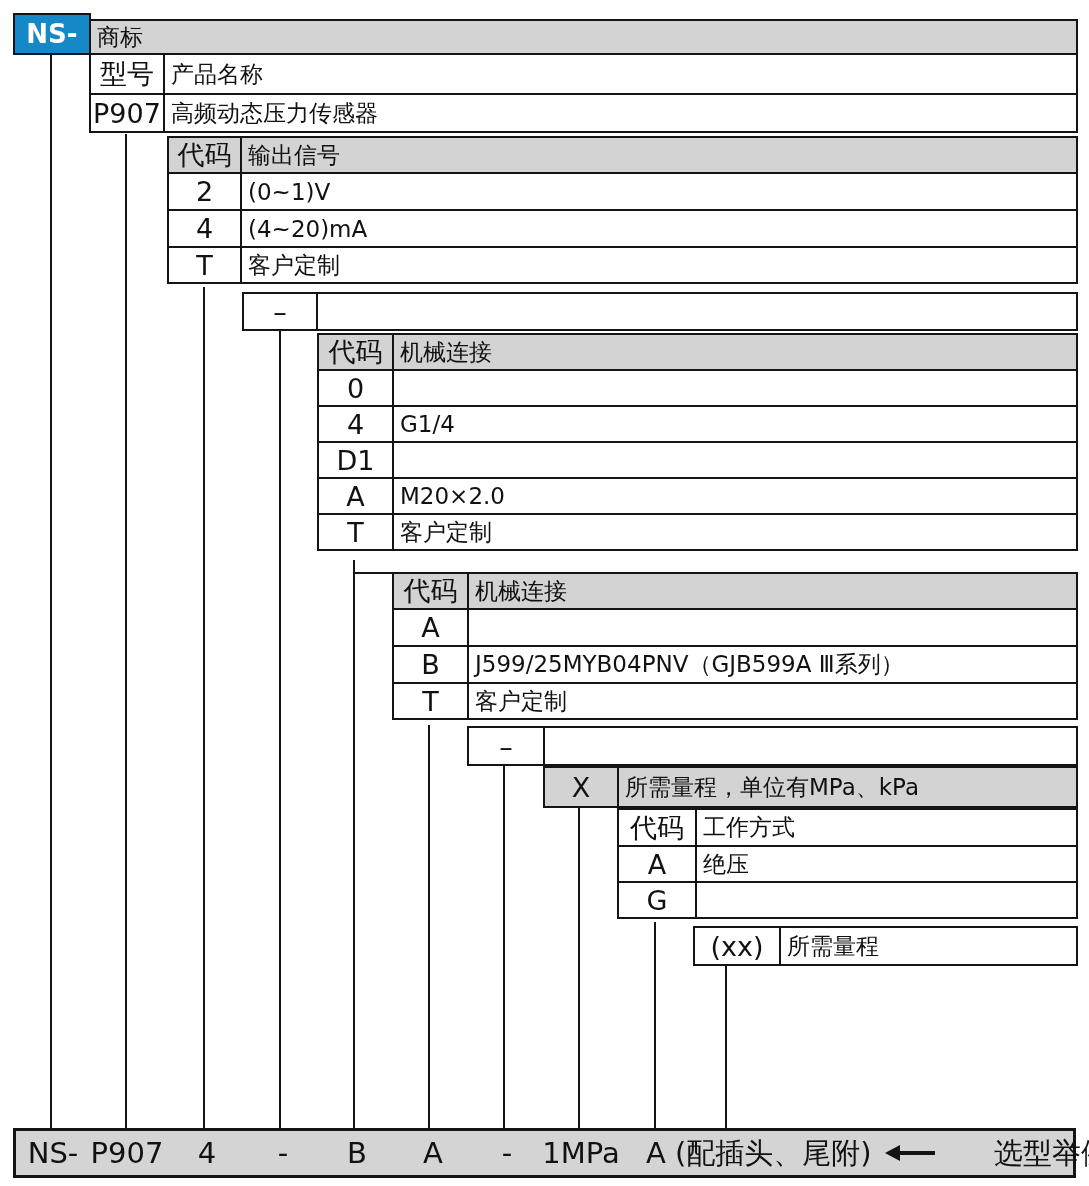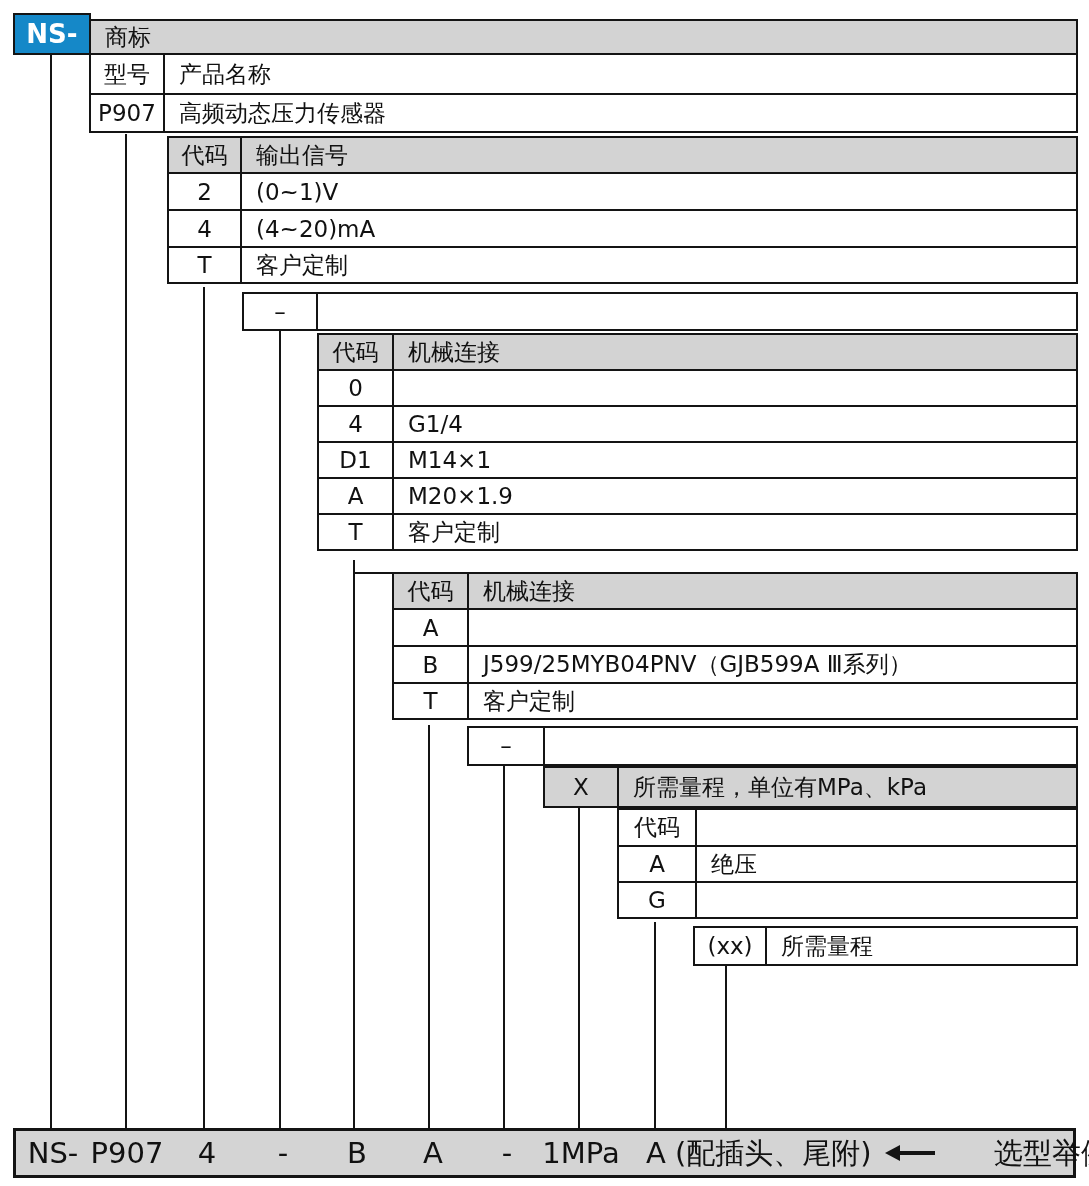"商标" .cell-desc { padding-left: 14px -> 6px }
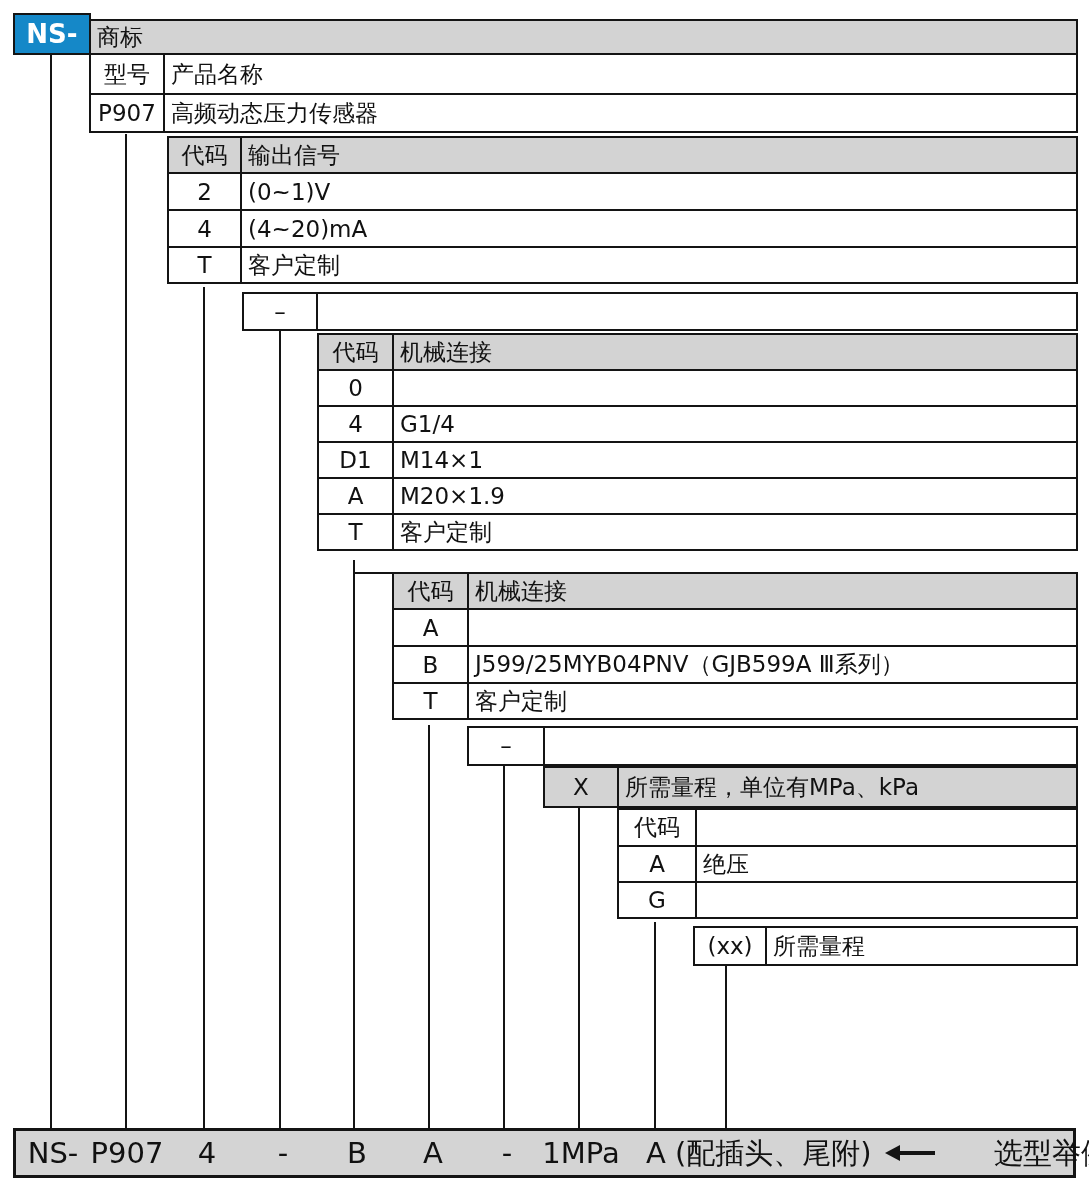"型号" .cell-code { font-size: 23px -> 27px }
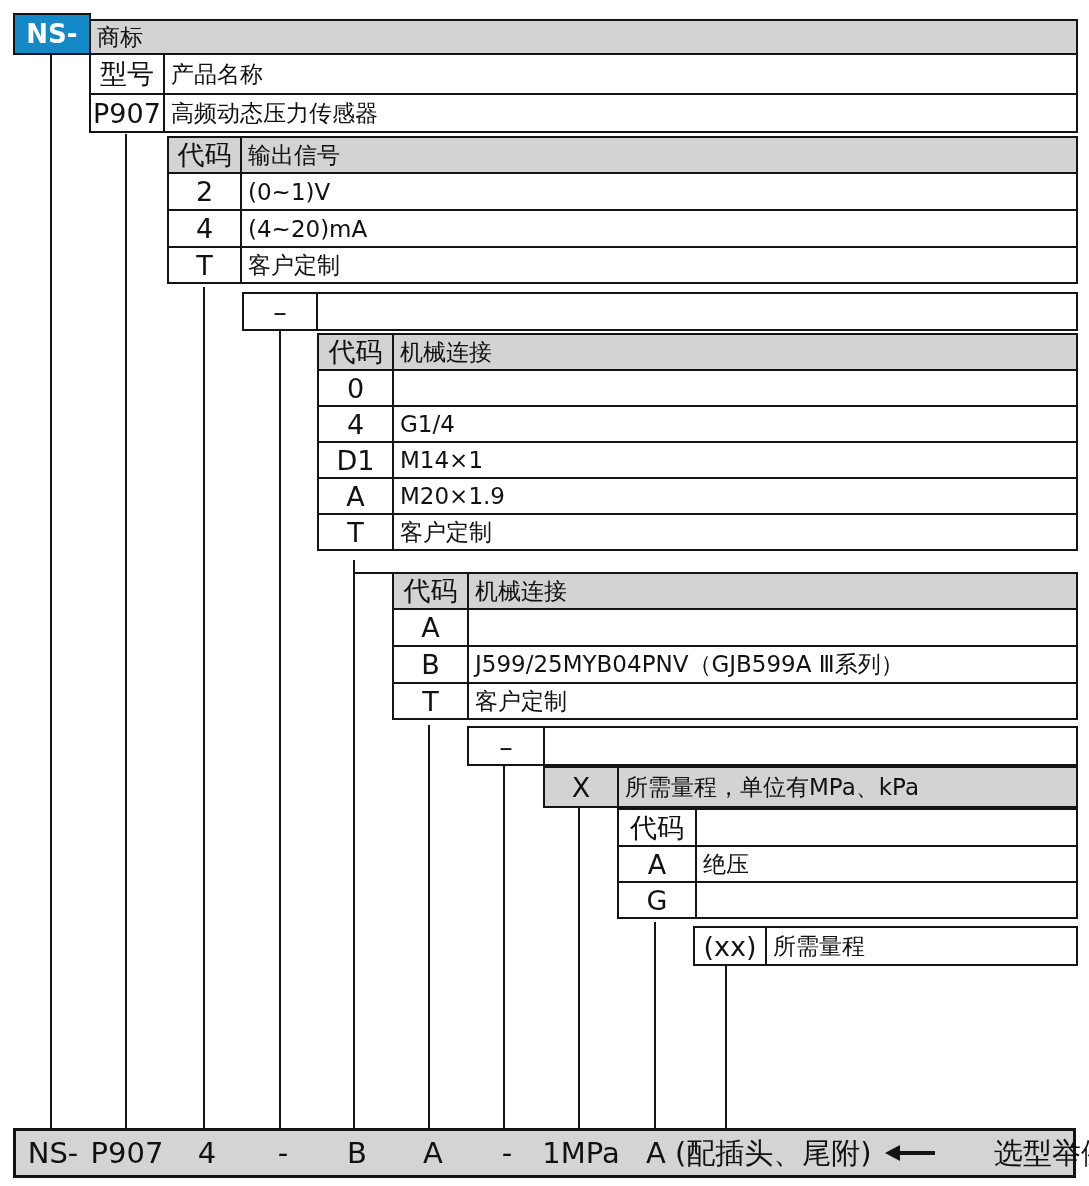"M14×1" div.cell-desc { html: <div>M14×1</div> -> none }
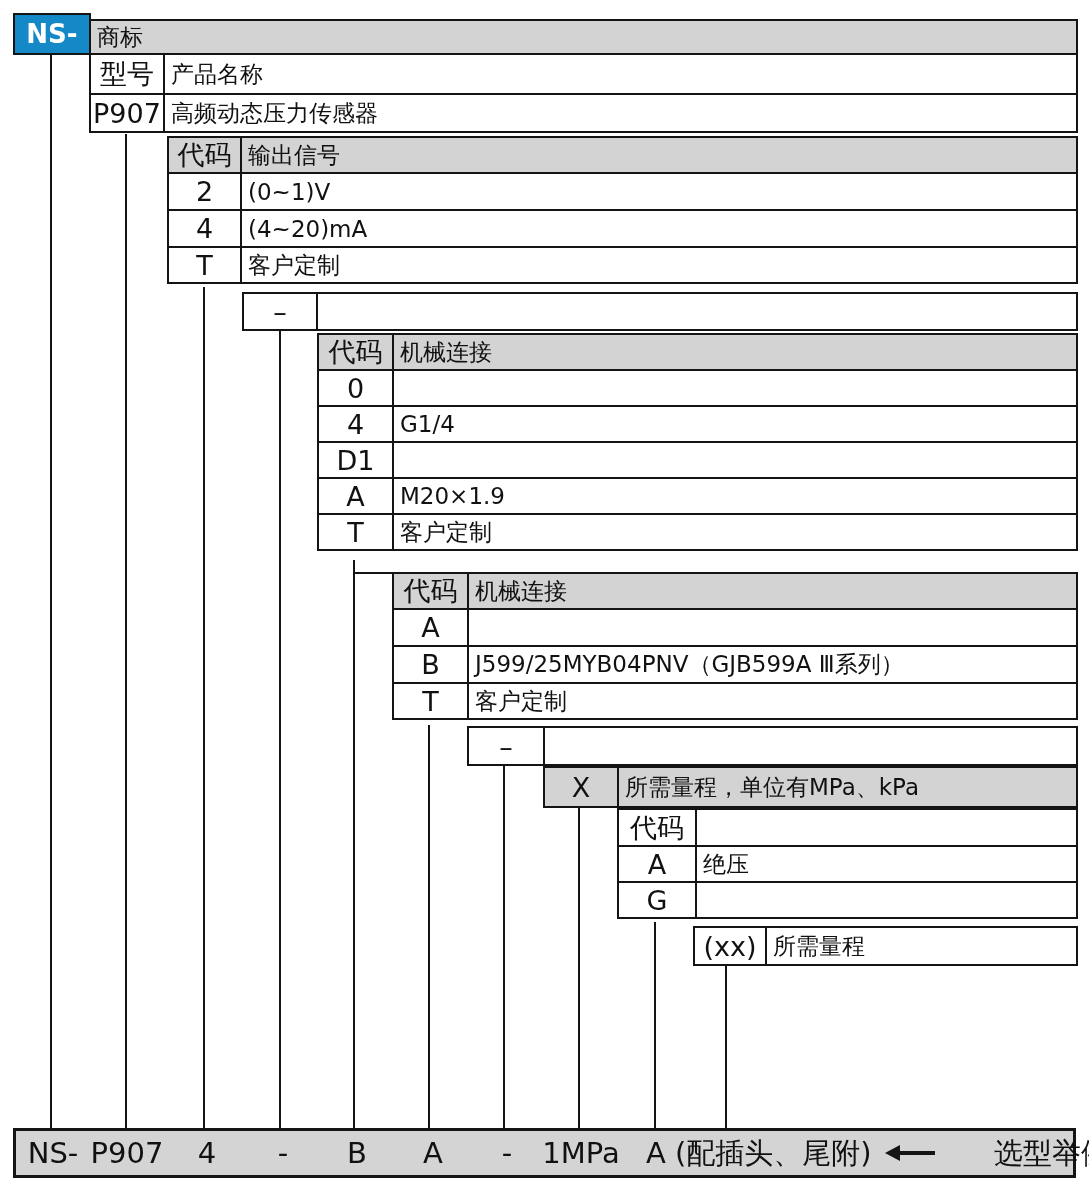"M20×1.9" div.cell-desc { text: 1.9 -> 2.0 }
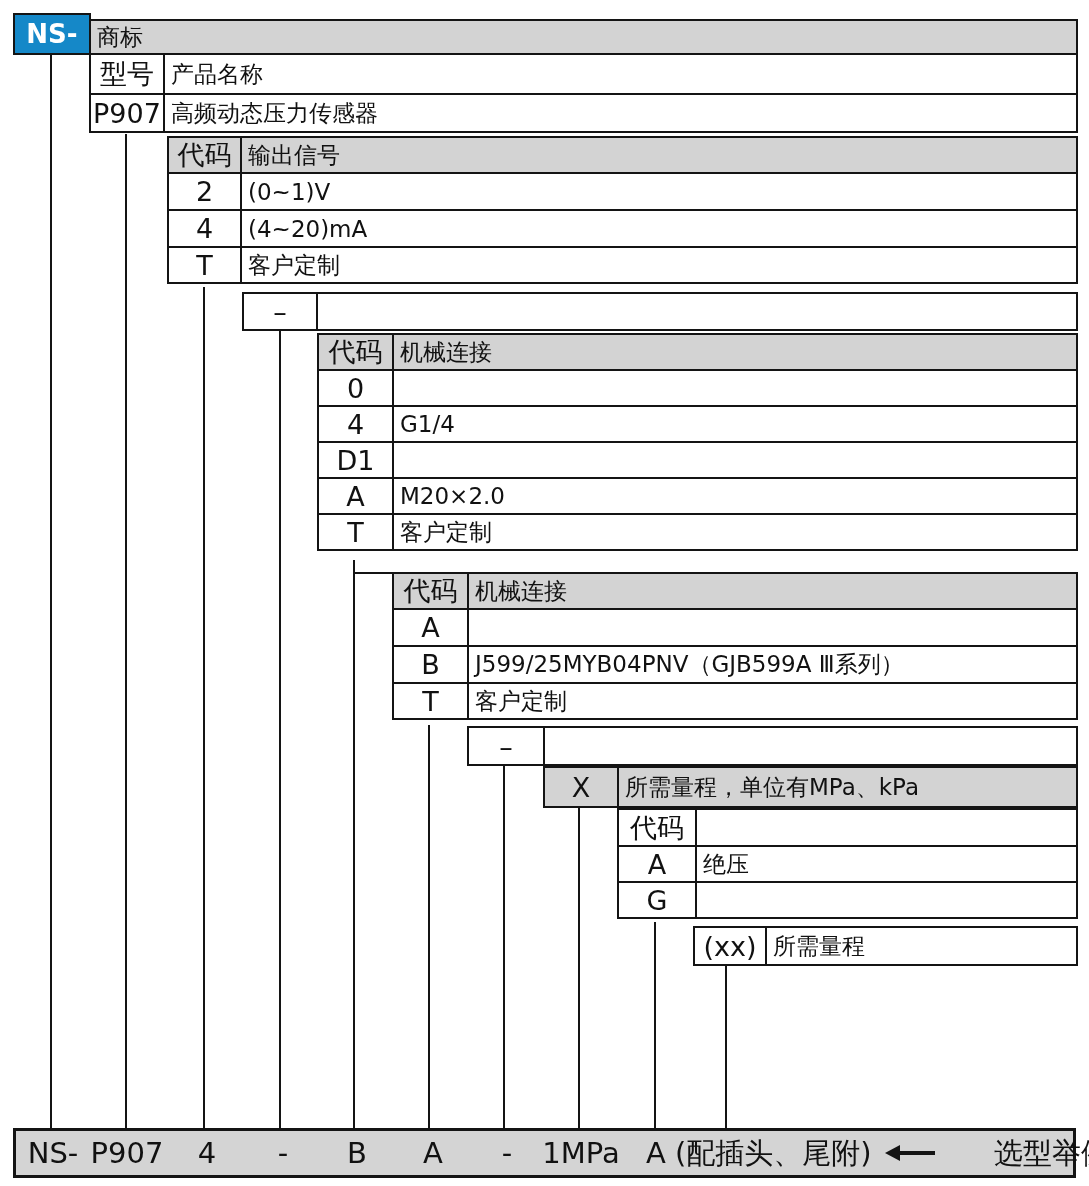"工作方式" div.cell-desc { html: none -> <div>工作方式</div> }
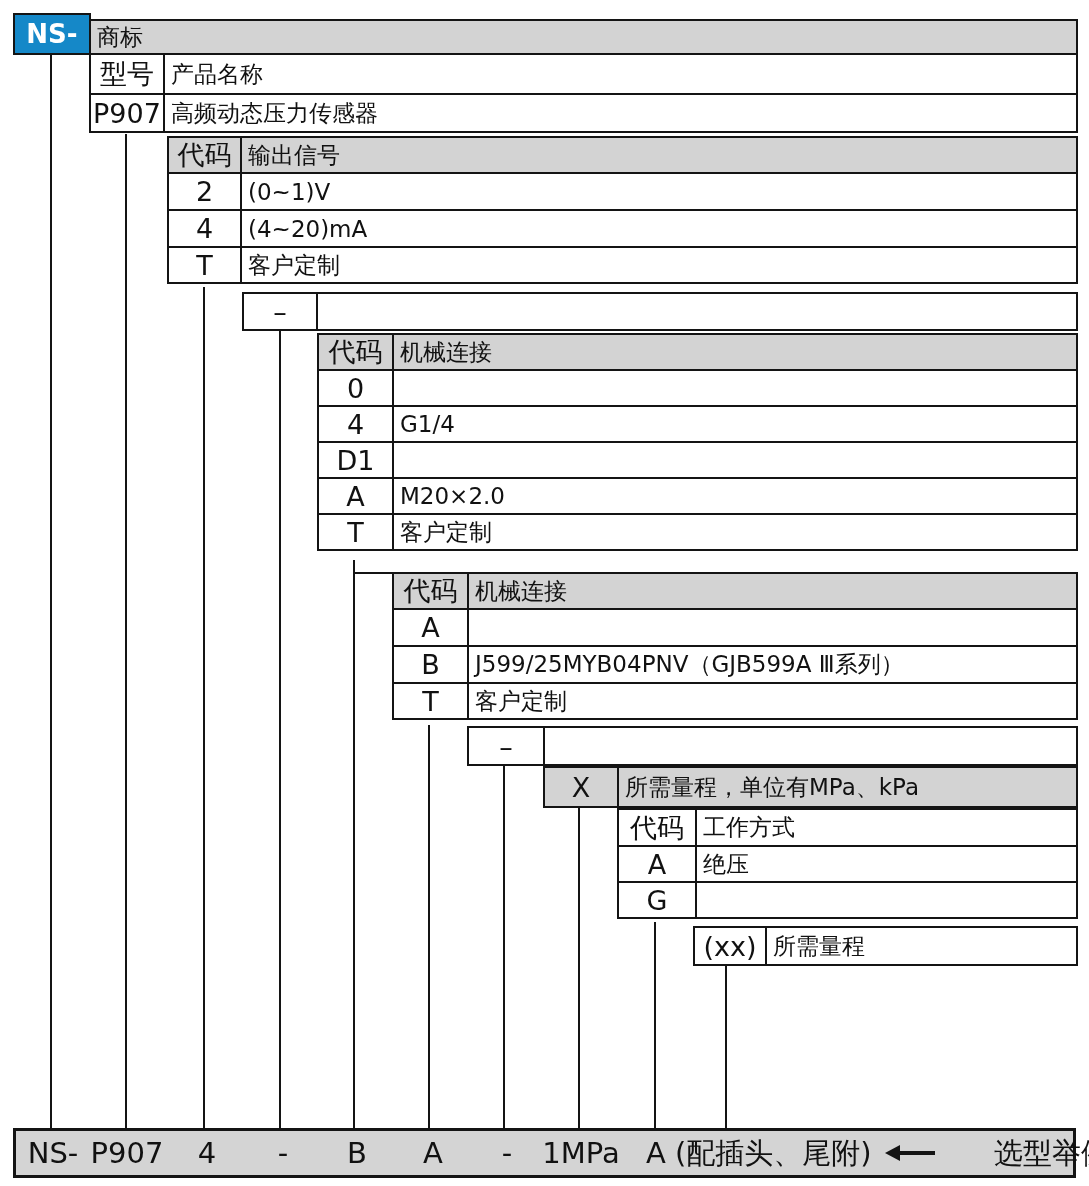"(xx)" div.cell-code { width: 72px -> 86px }
